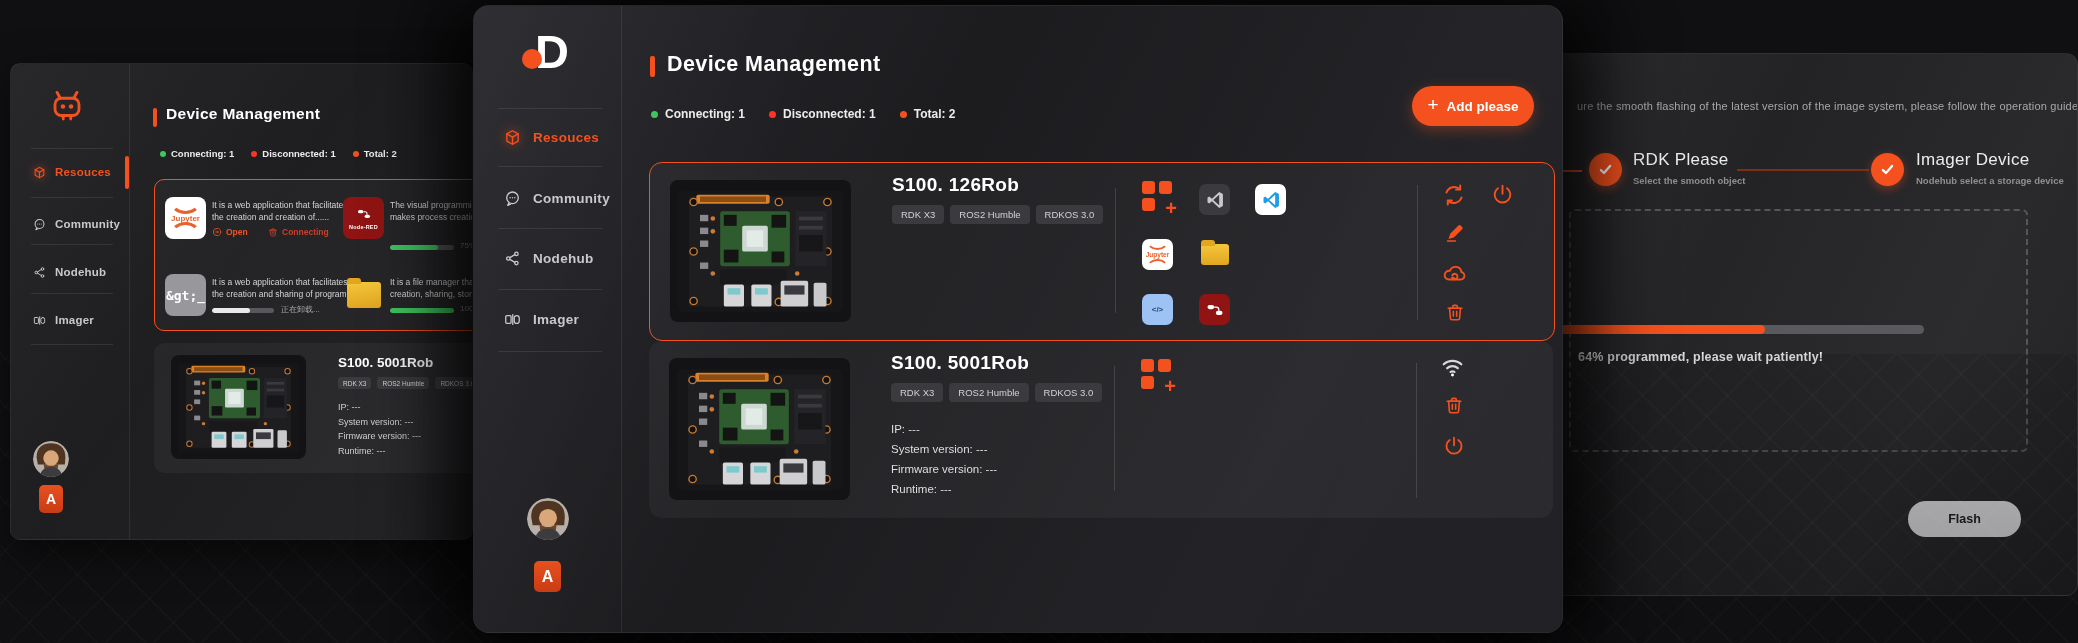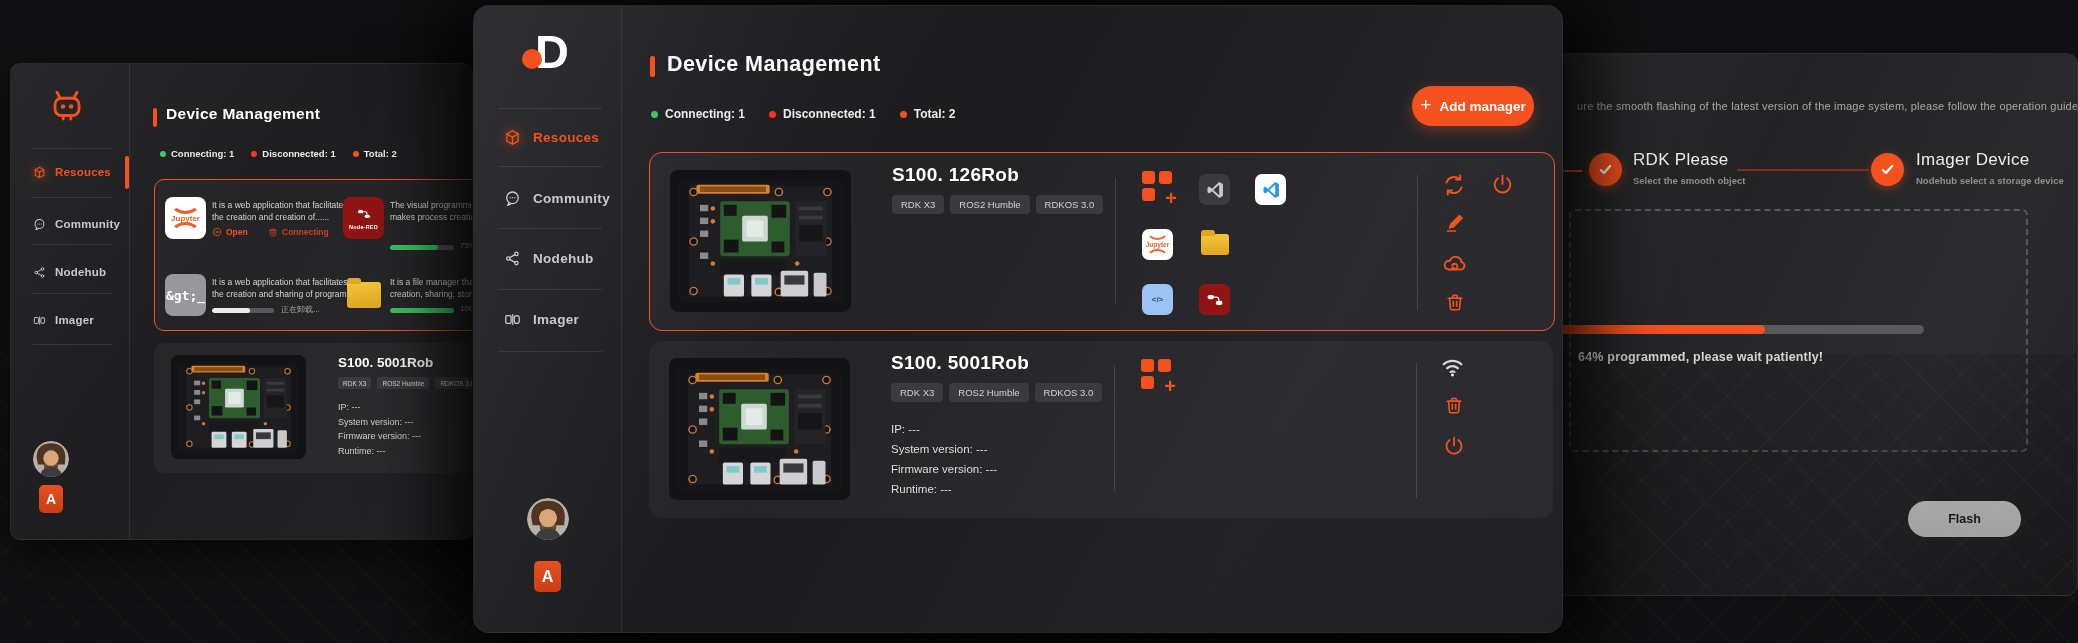"Add manager" span.albl { text: manager -> please }
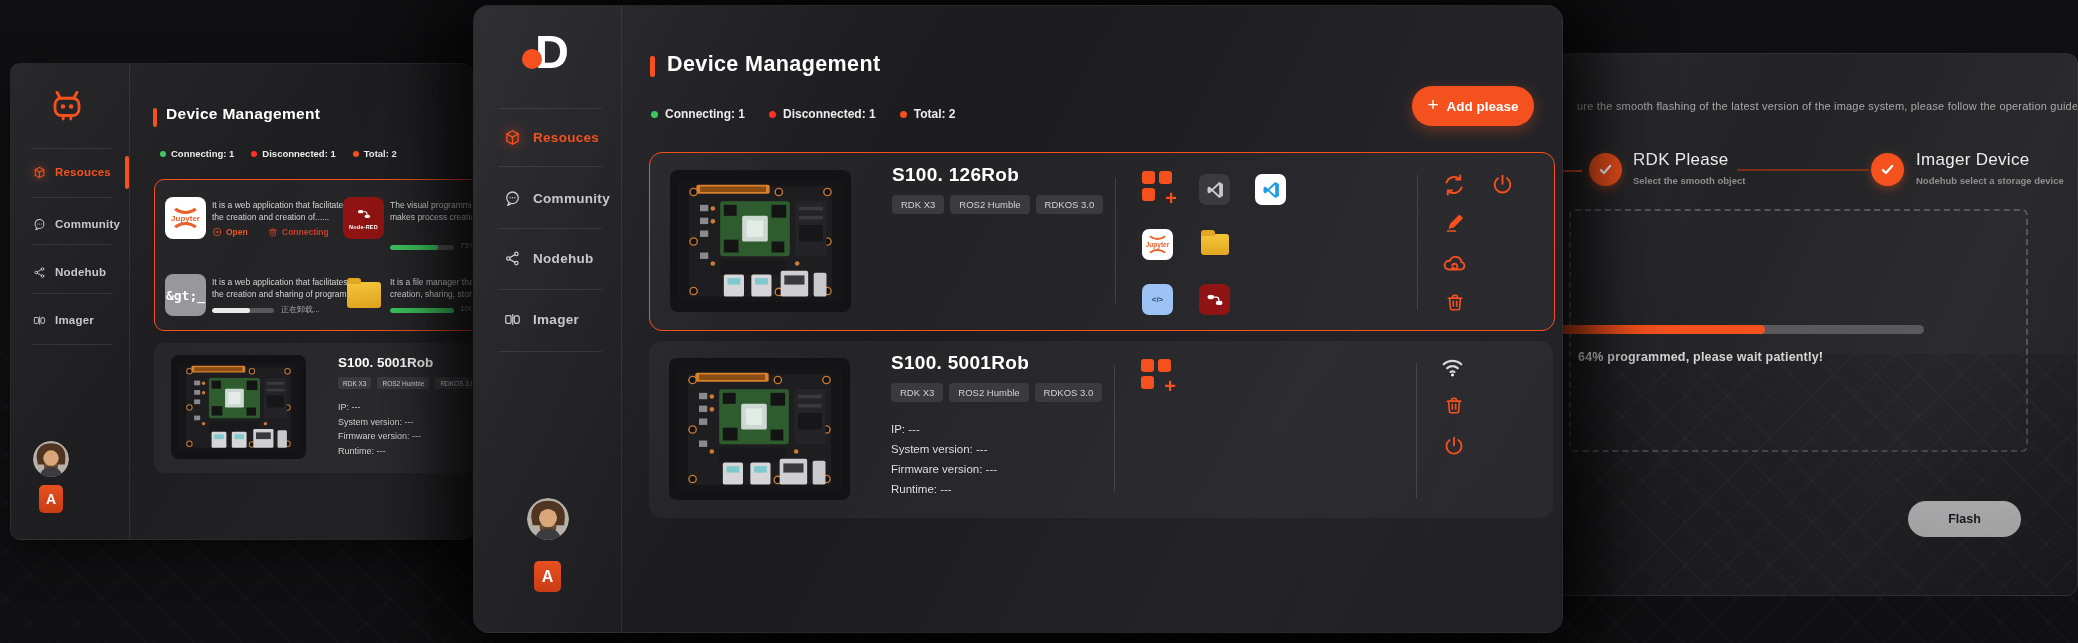"S100. 126Rob" .ccard1 { top: 146px -> 156px }
